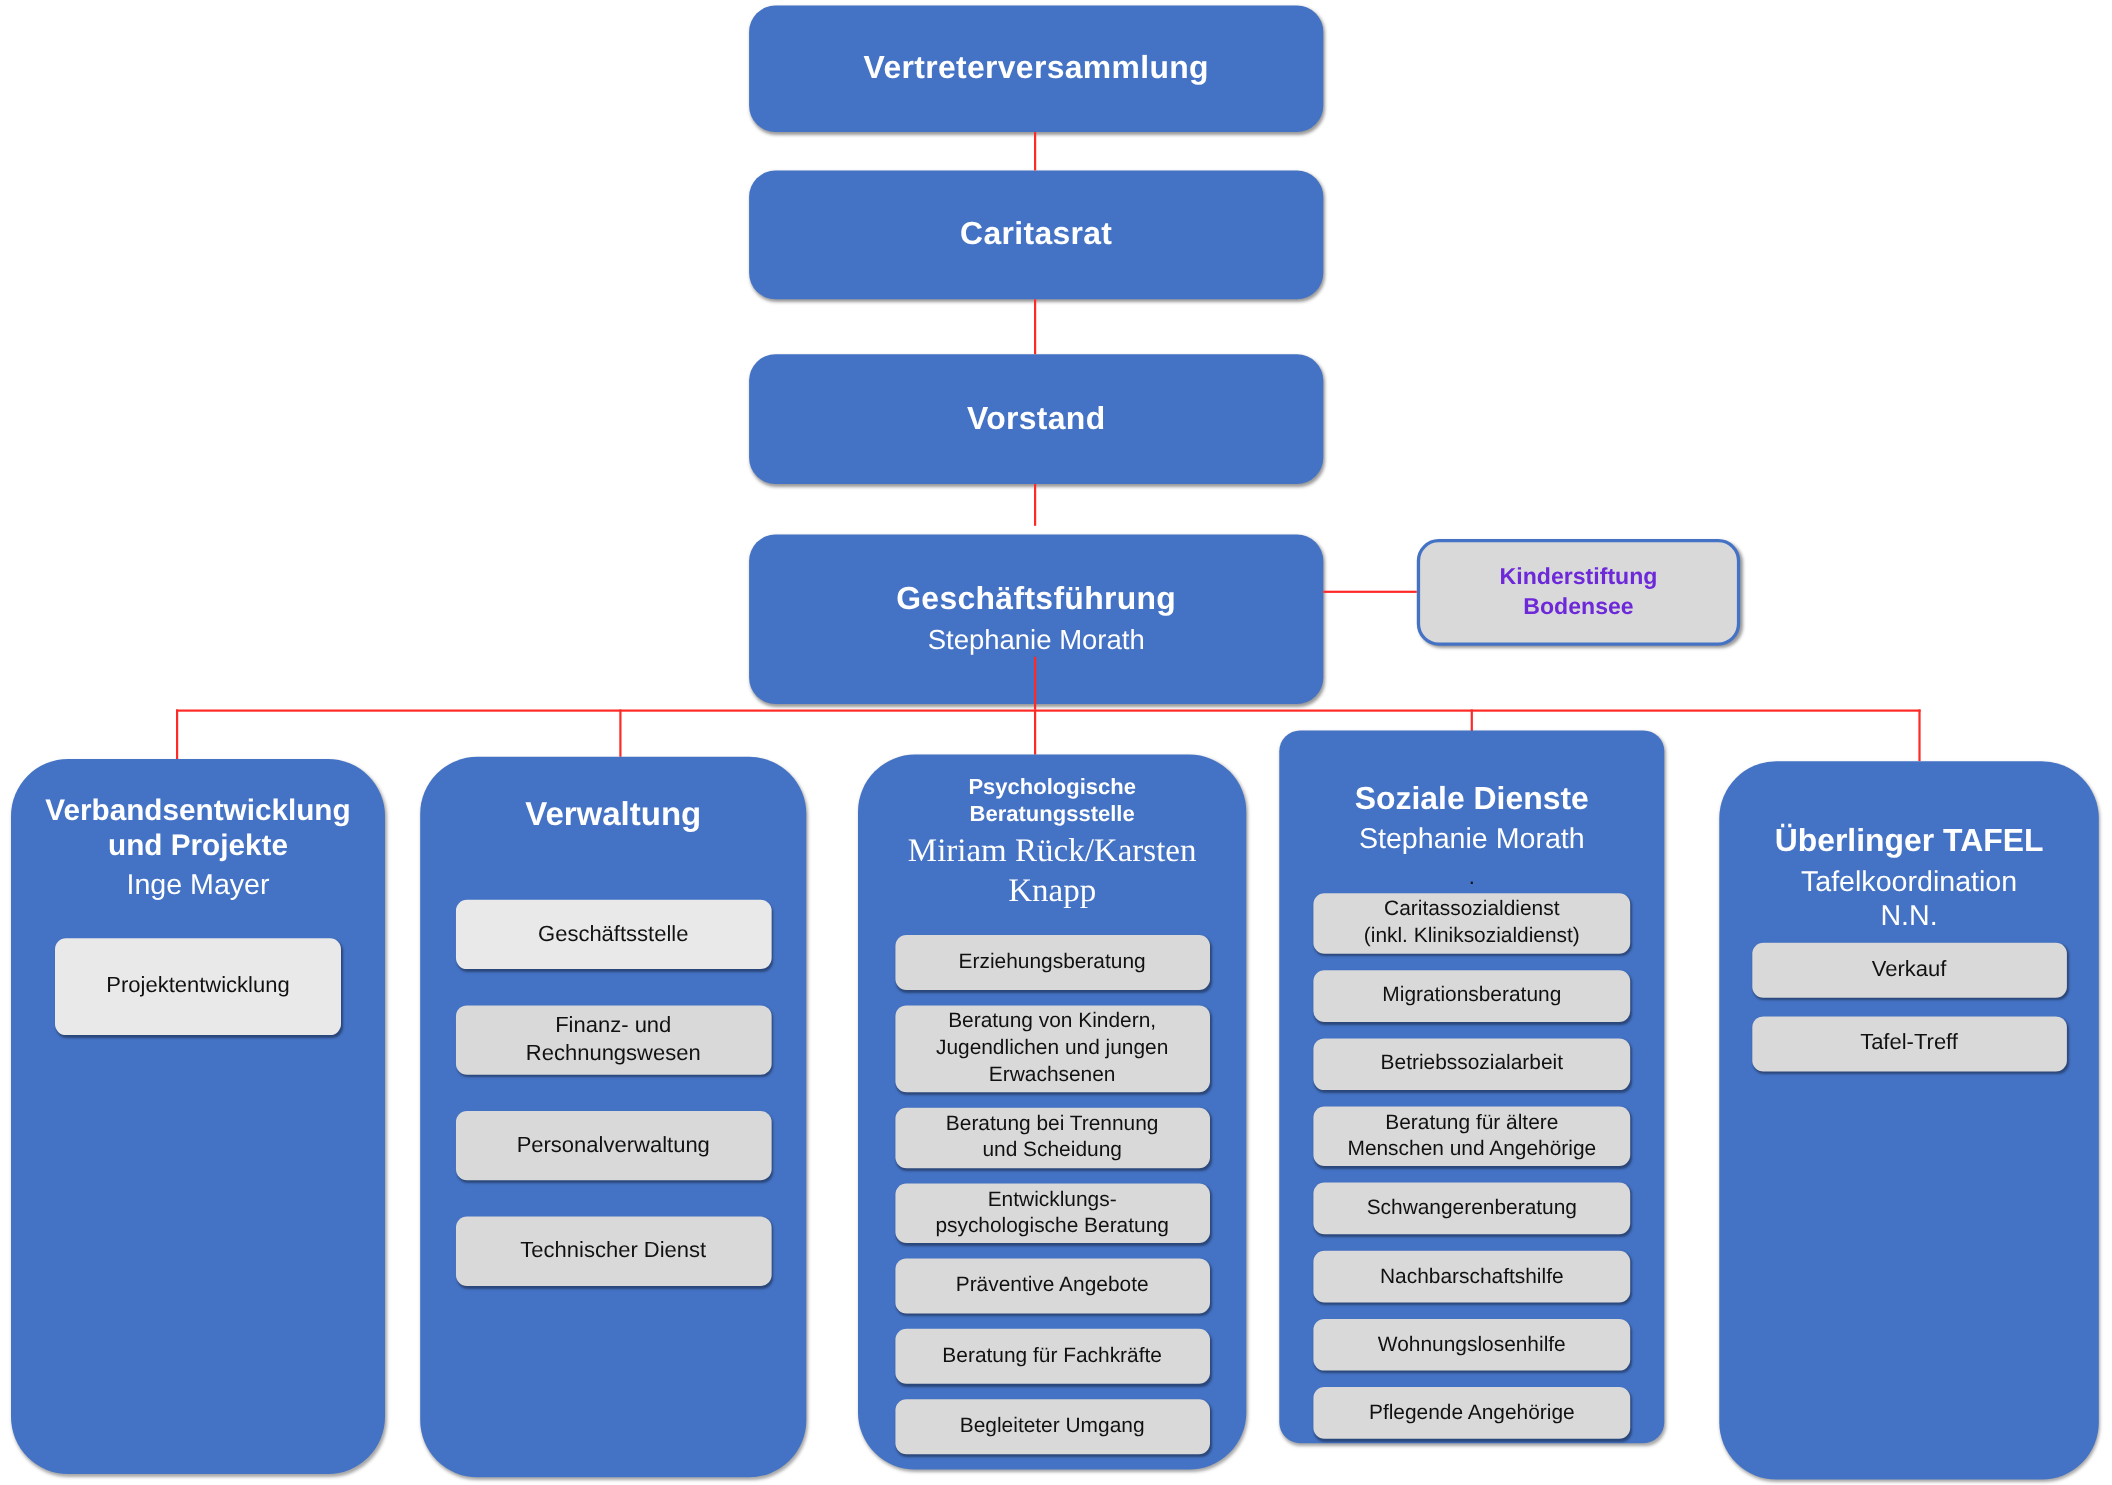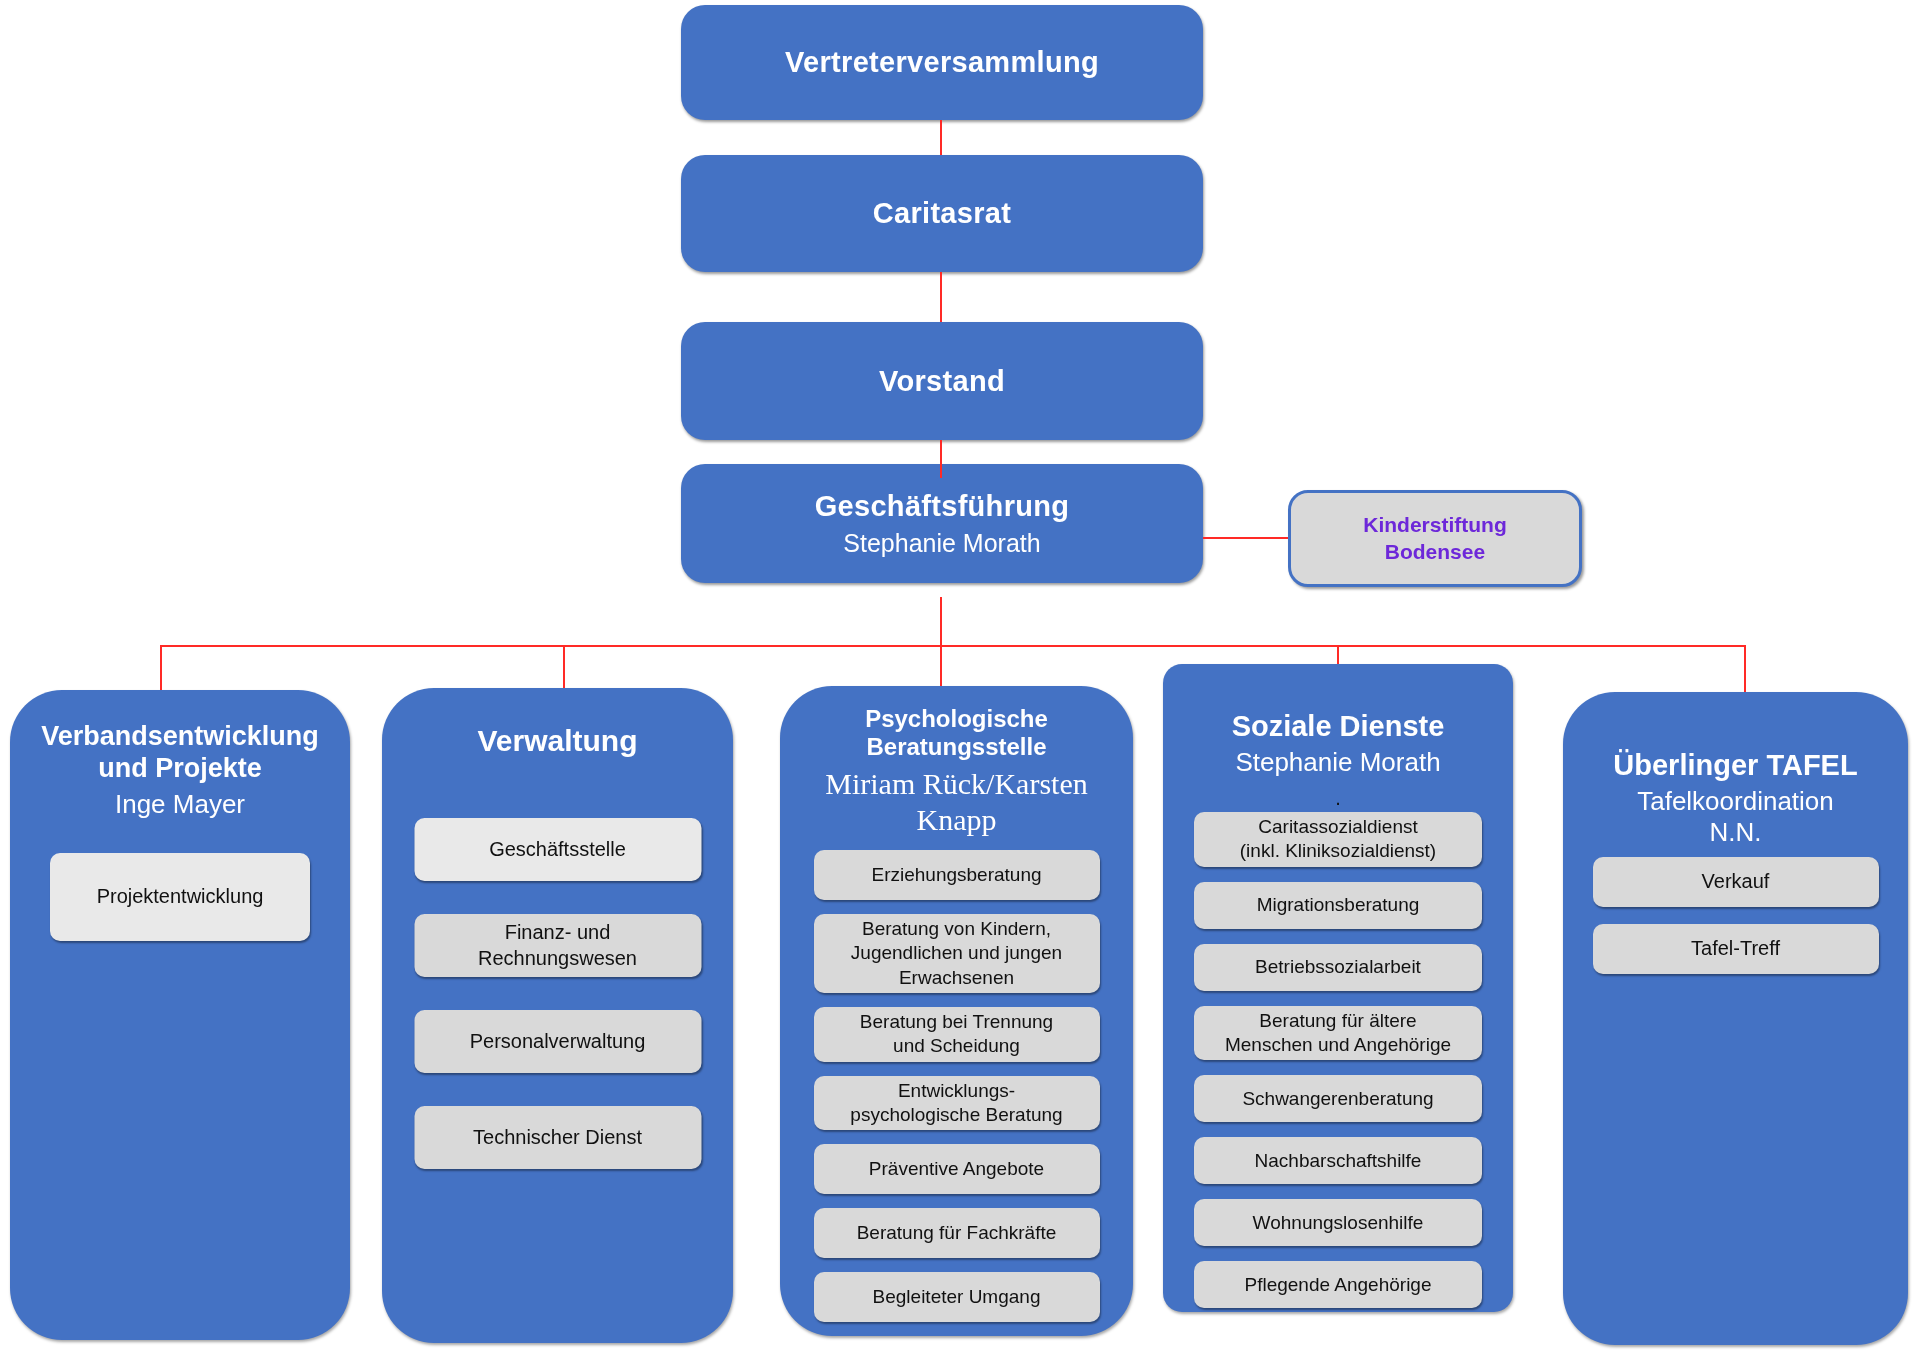"Geschäftsführung" #node-gf { height: 119px -> 154px; top: 464px -> 486px }
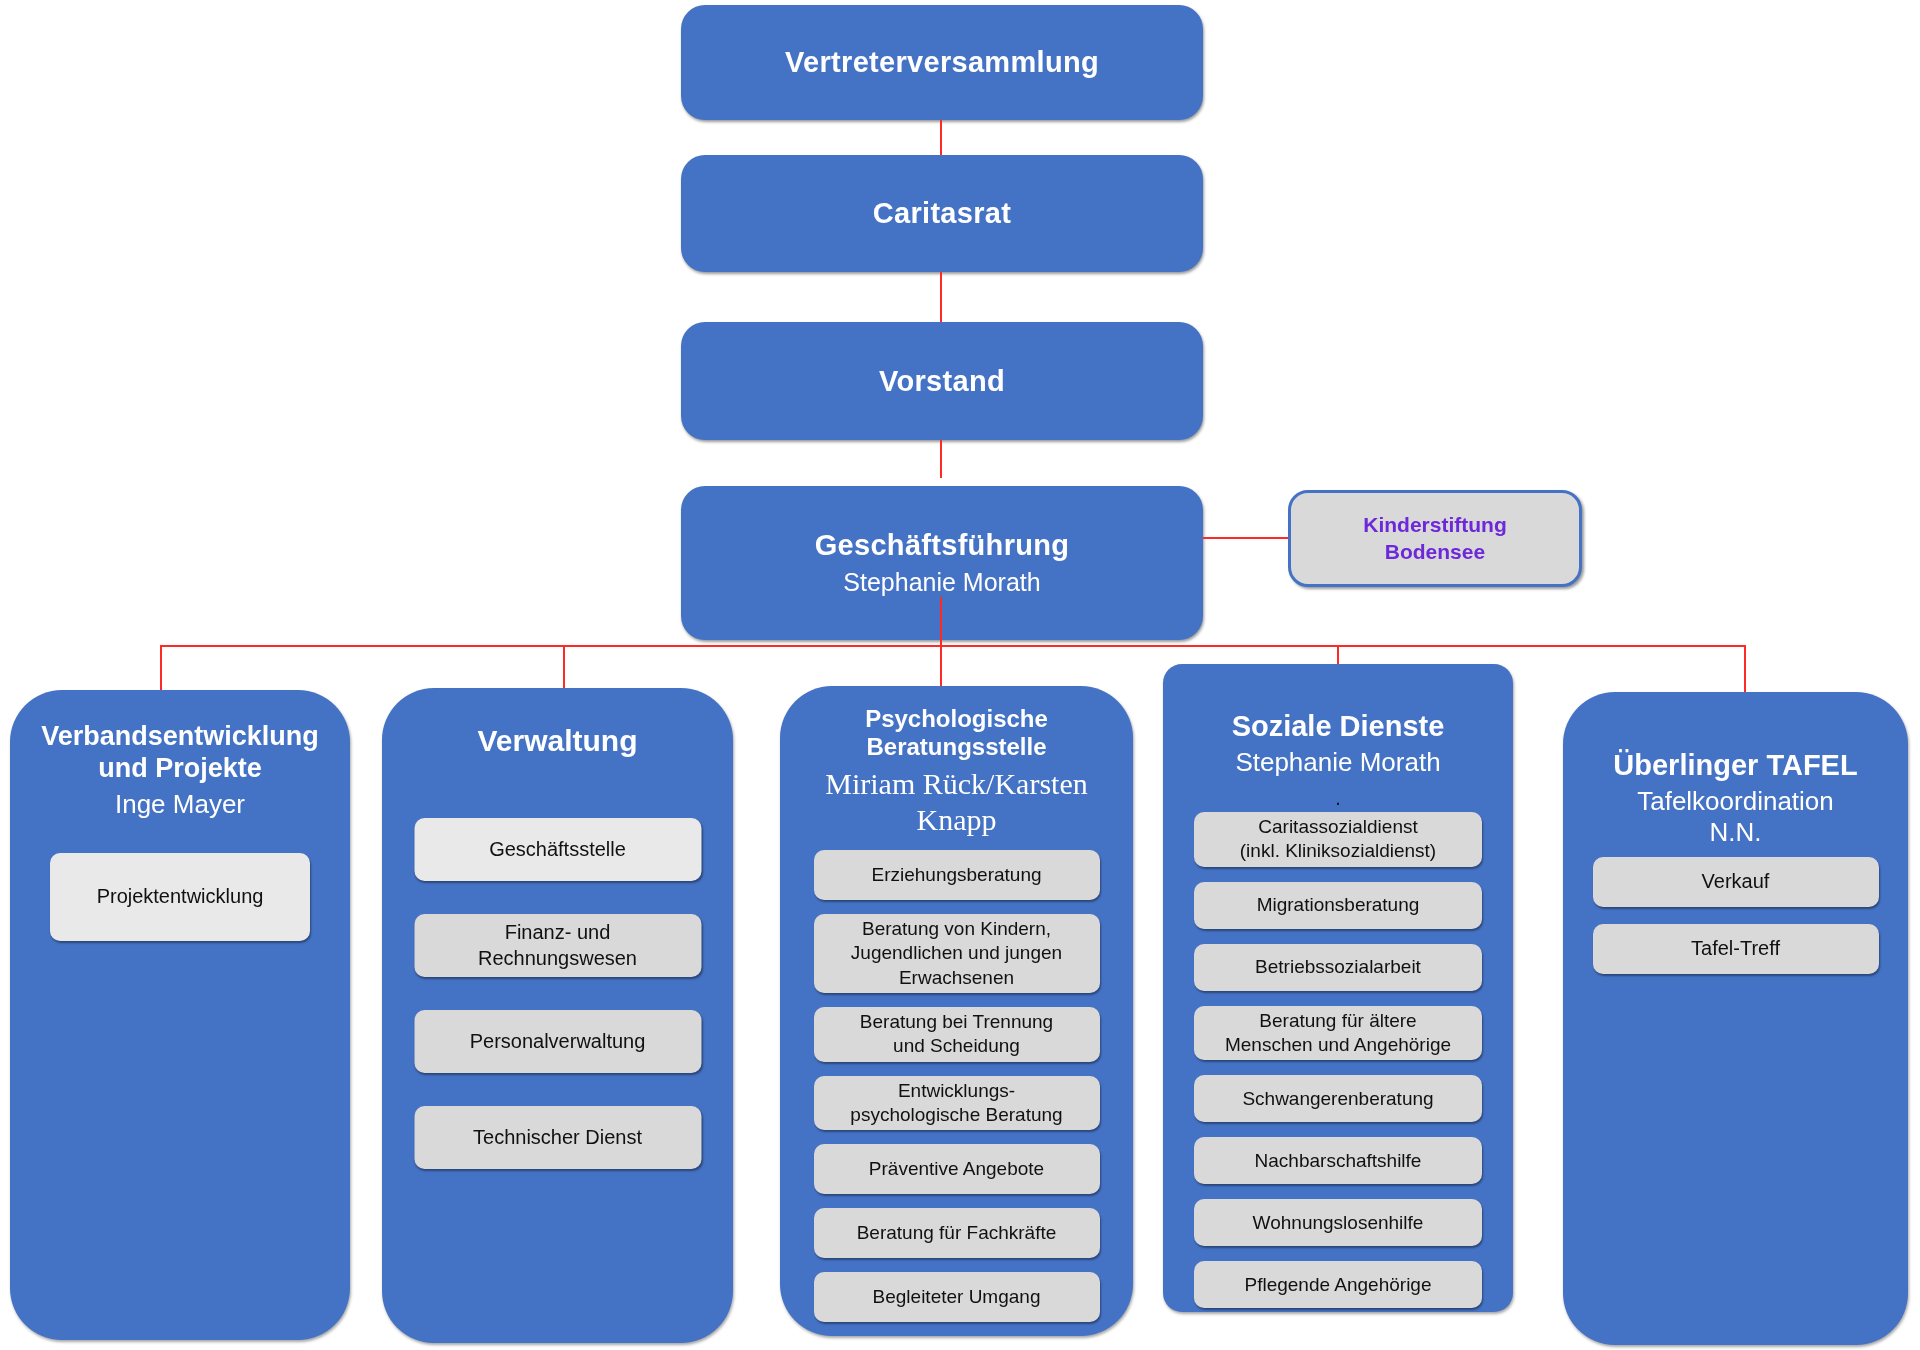"Psychologische" #dept-2 .title { font-size: 24px -> 20px }
